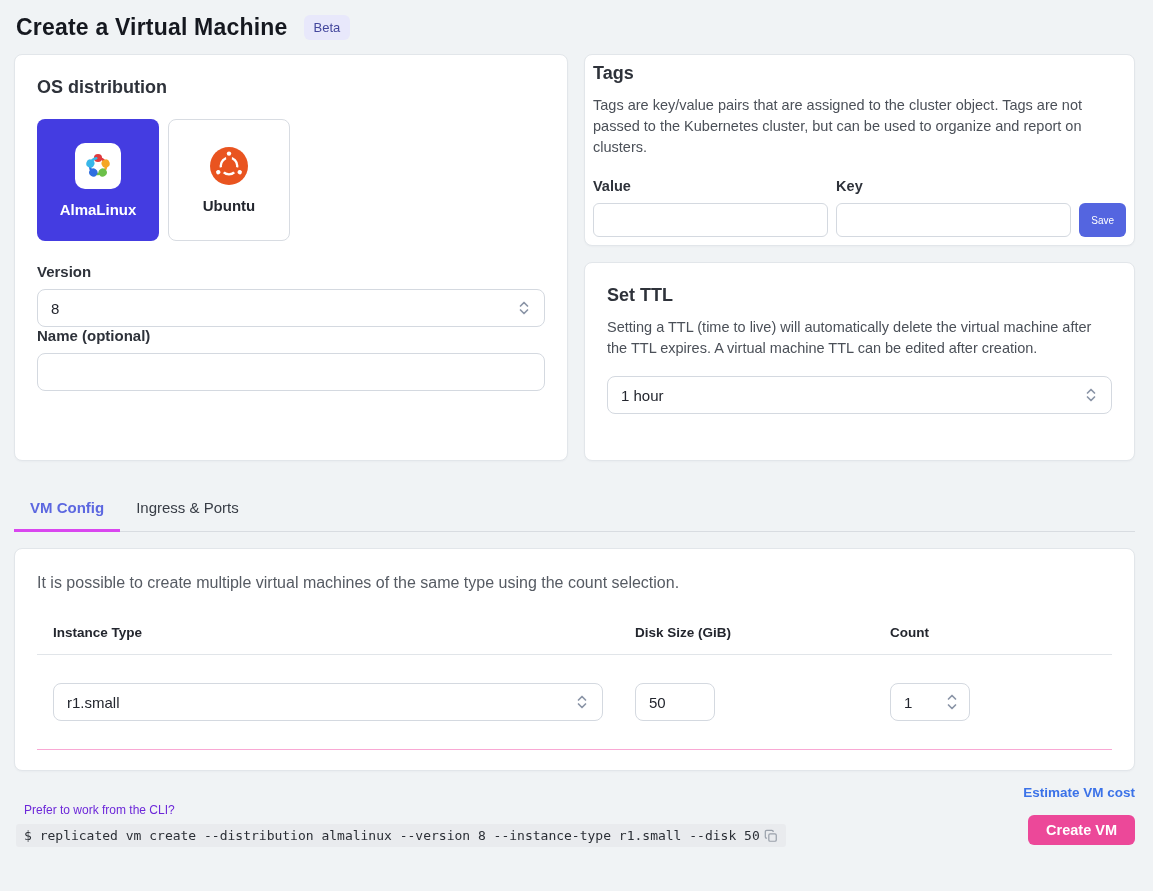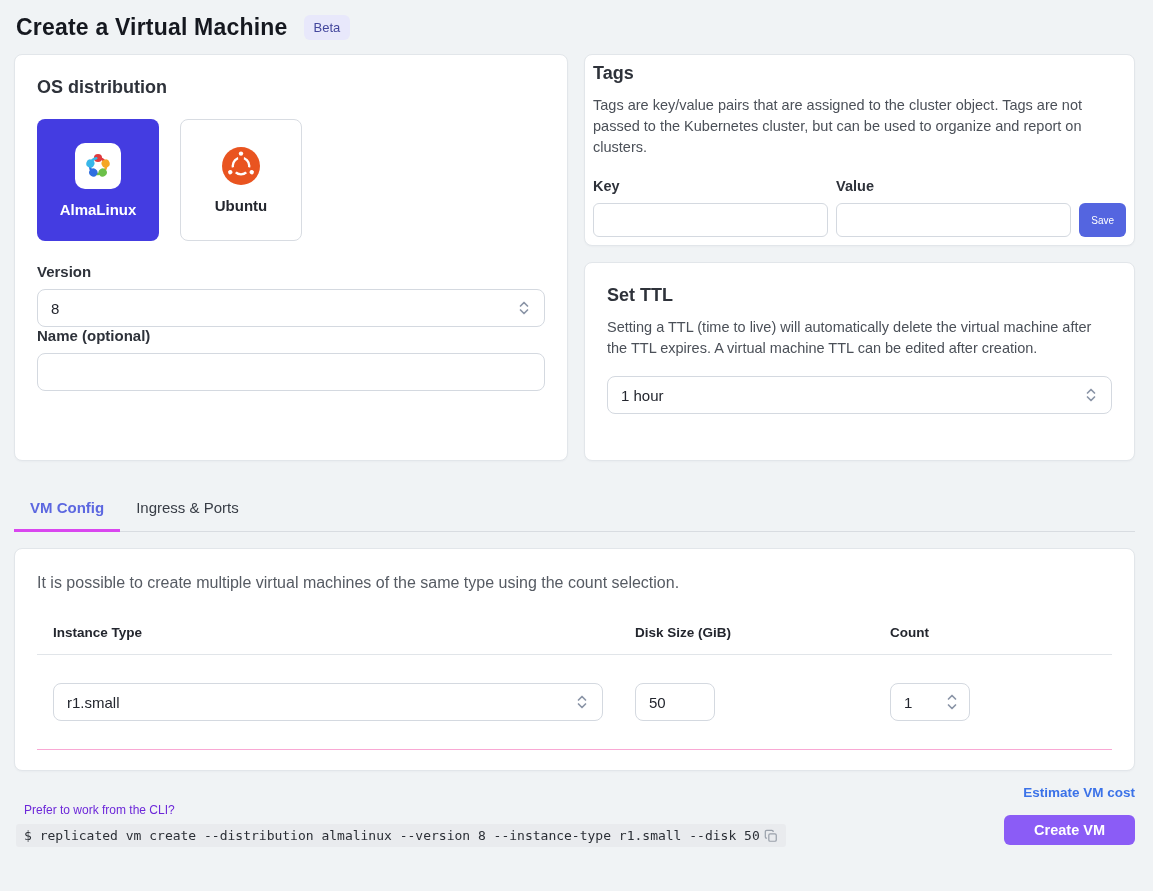"Key" div.tag-field { order: before "Value" -> after "Value" }
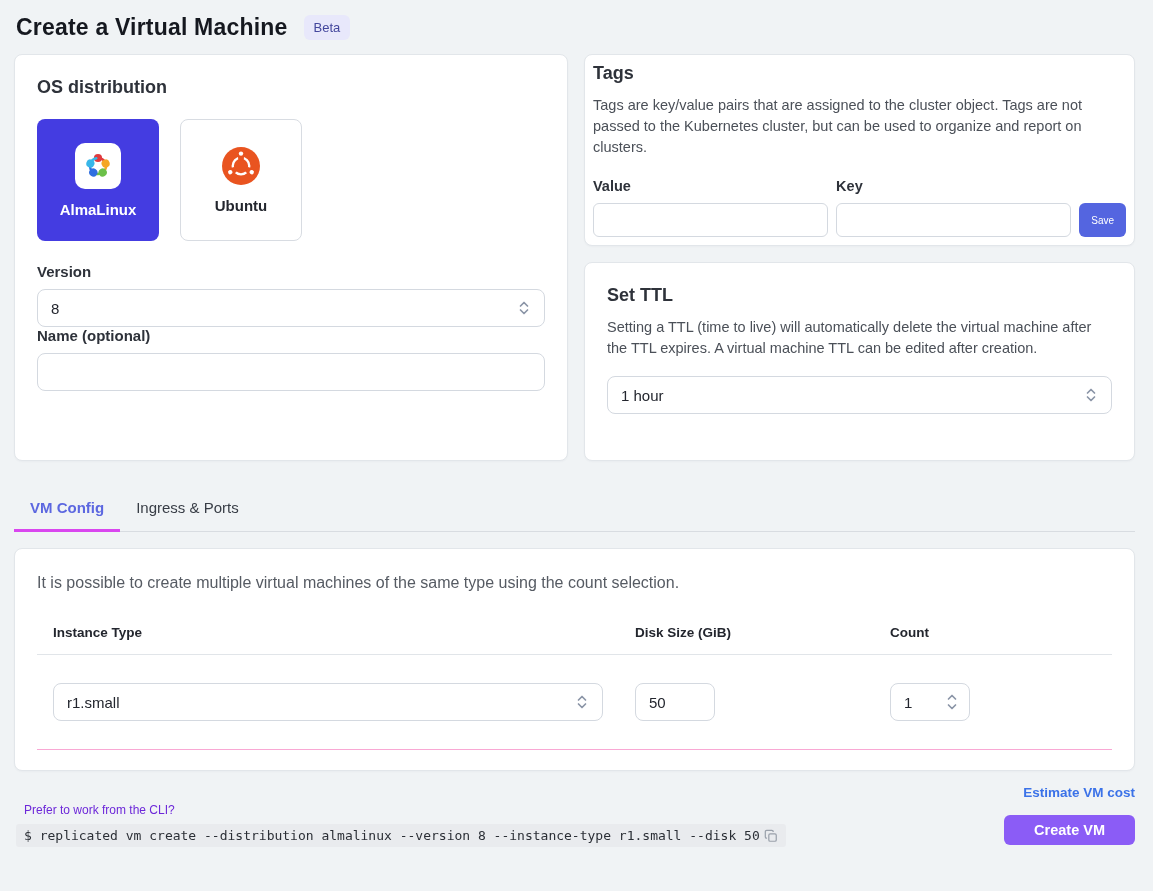"AlmaLinux" .tile-row { gap: 21px -> 9px }
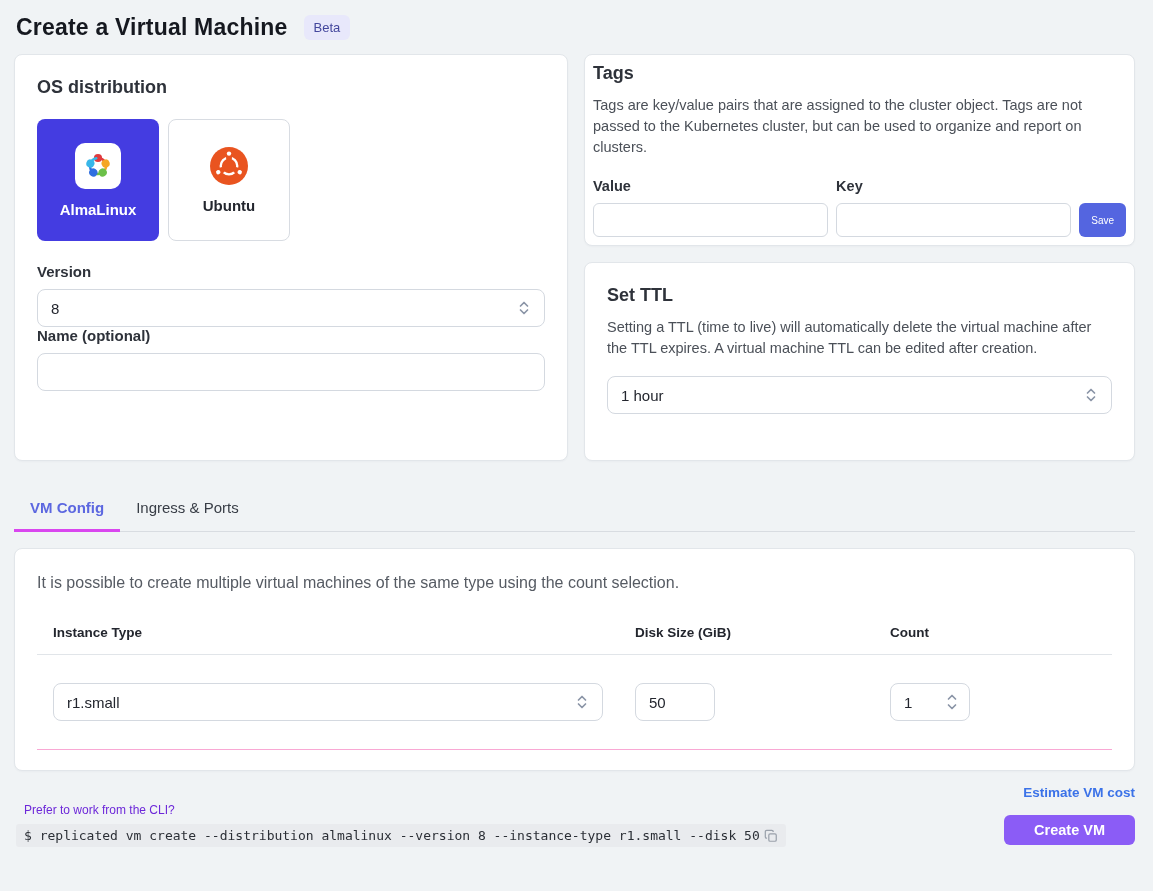"Create VM" .create-button { background: #8b5cf6 -> #ec4899; padding: 0 30px -> 0 18px }
